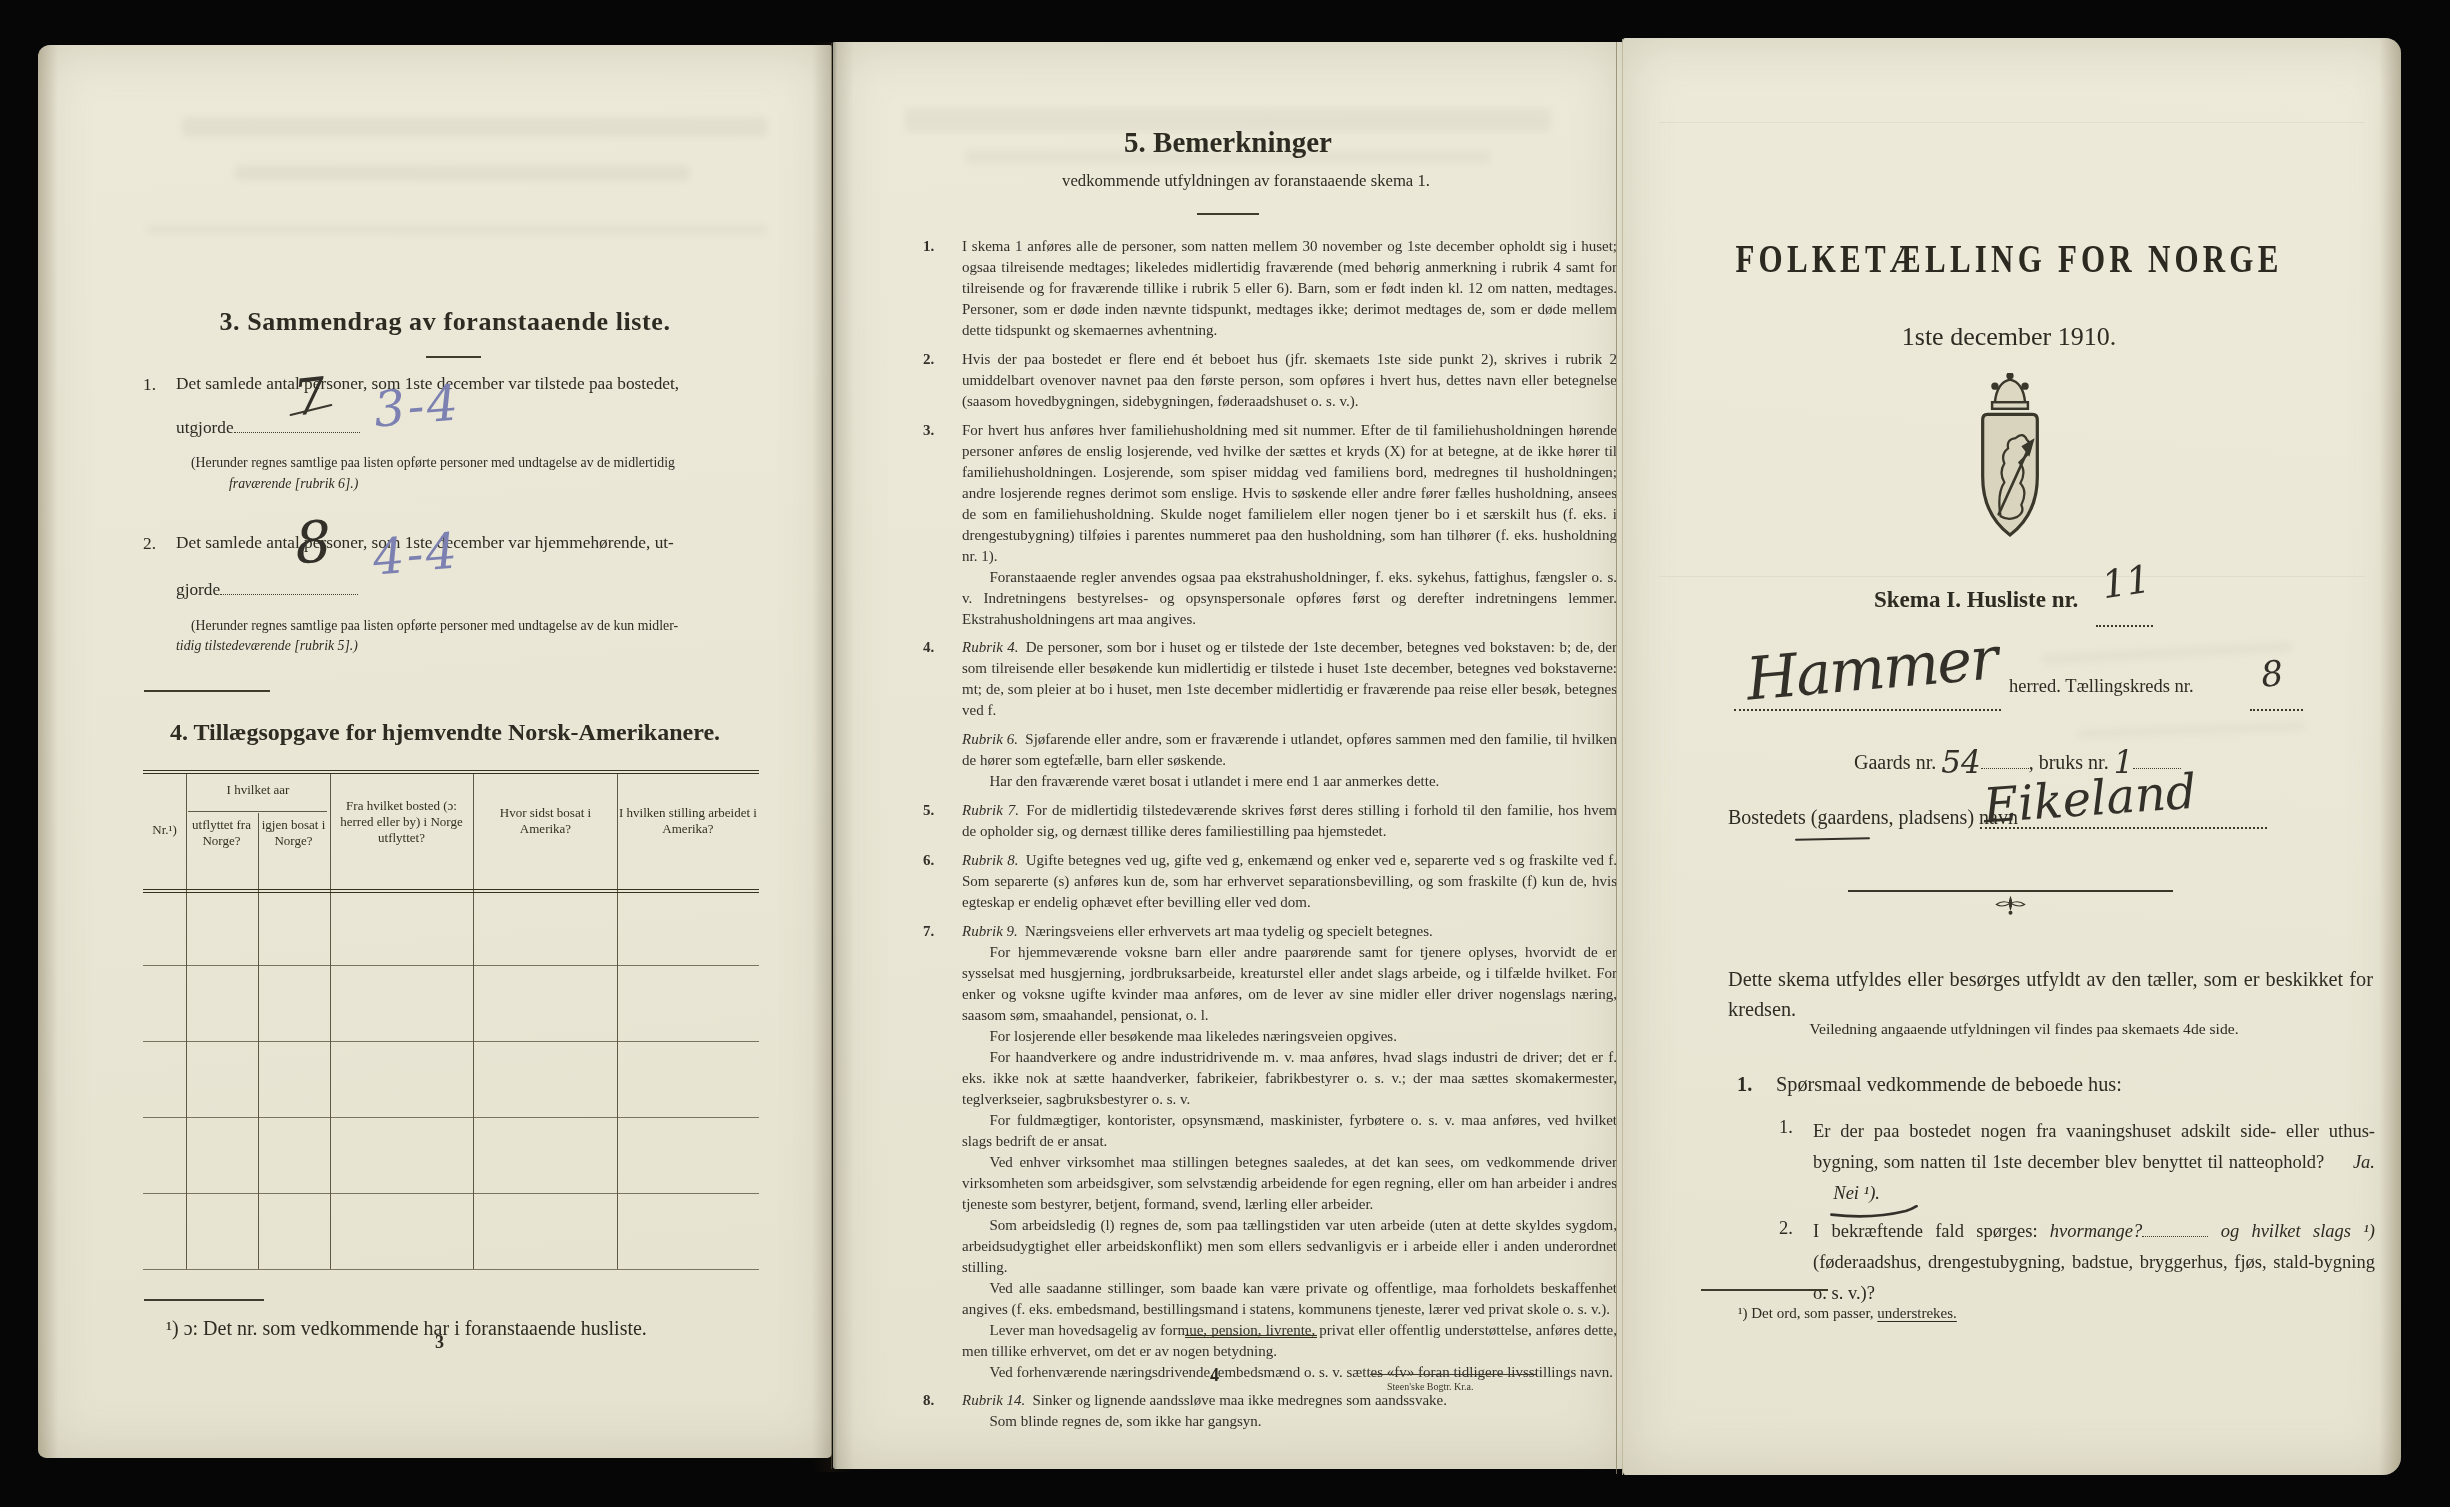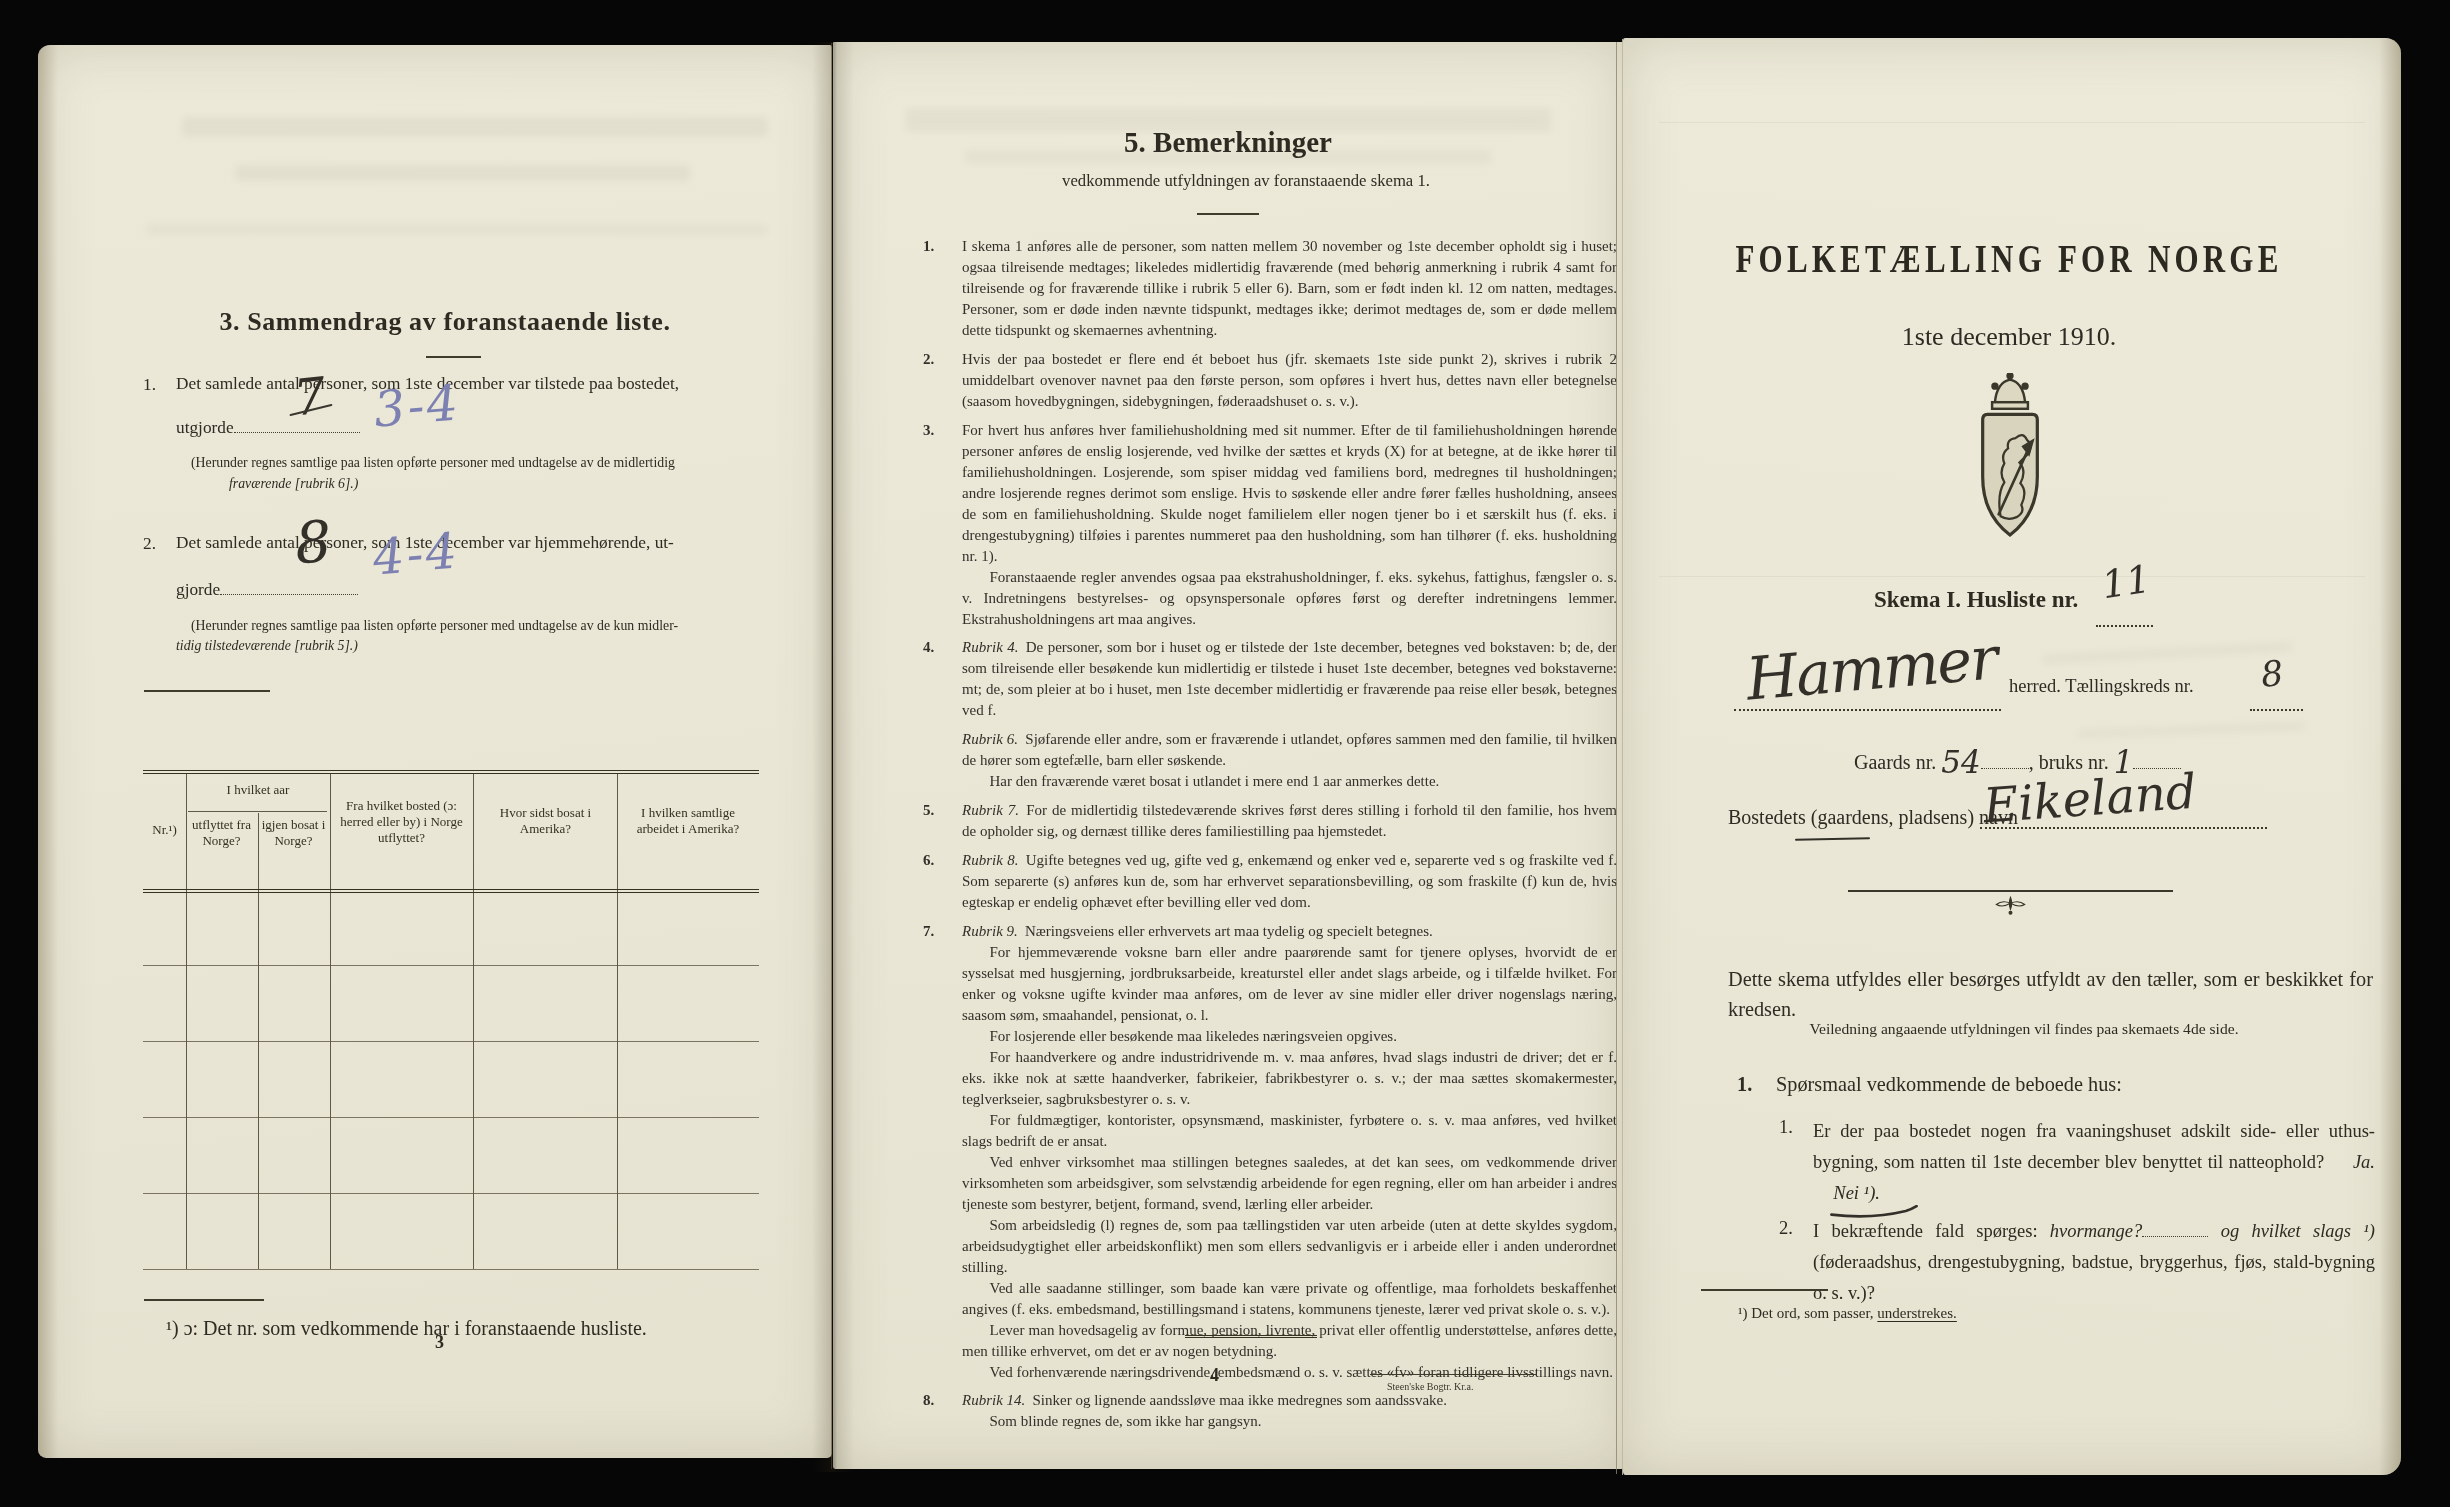"4. Tillægsopgave for hjemvendte" div.c { html: none -> <div>4. Tillægsopgave for hjemvendte Norsk-Amerikanere.</div> }
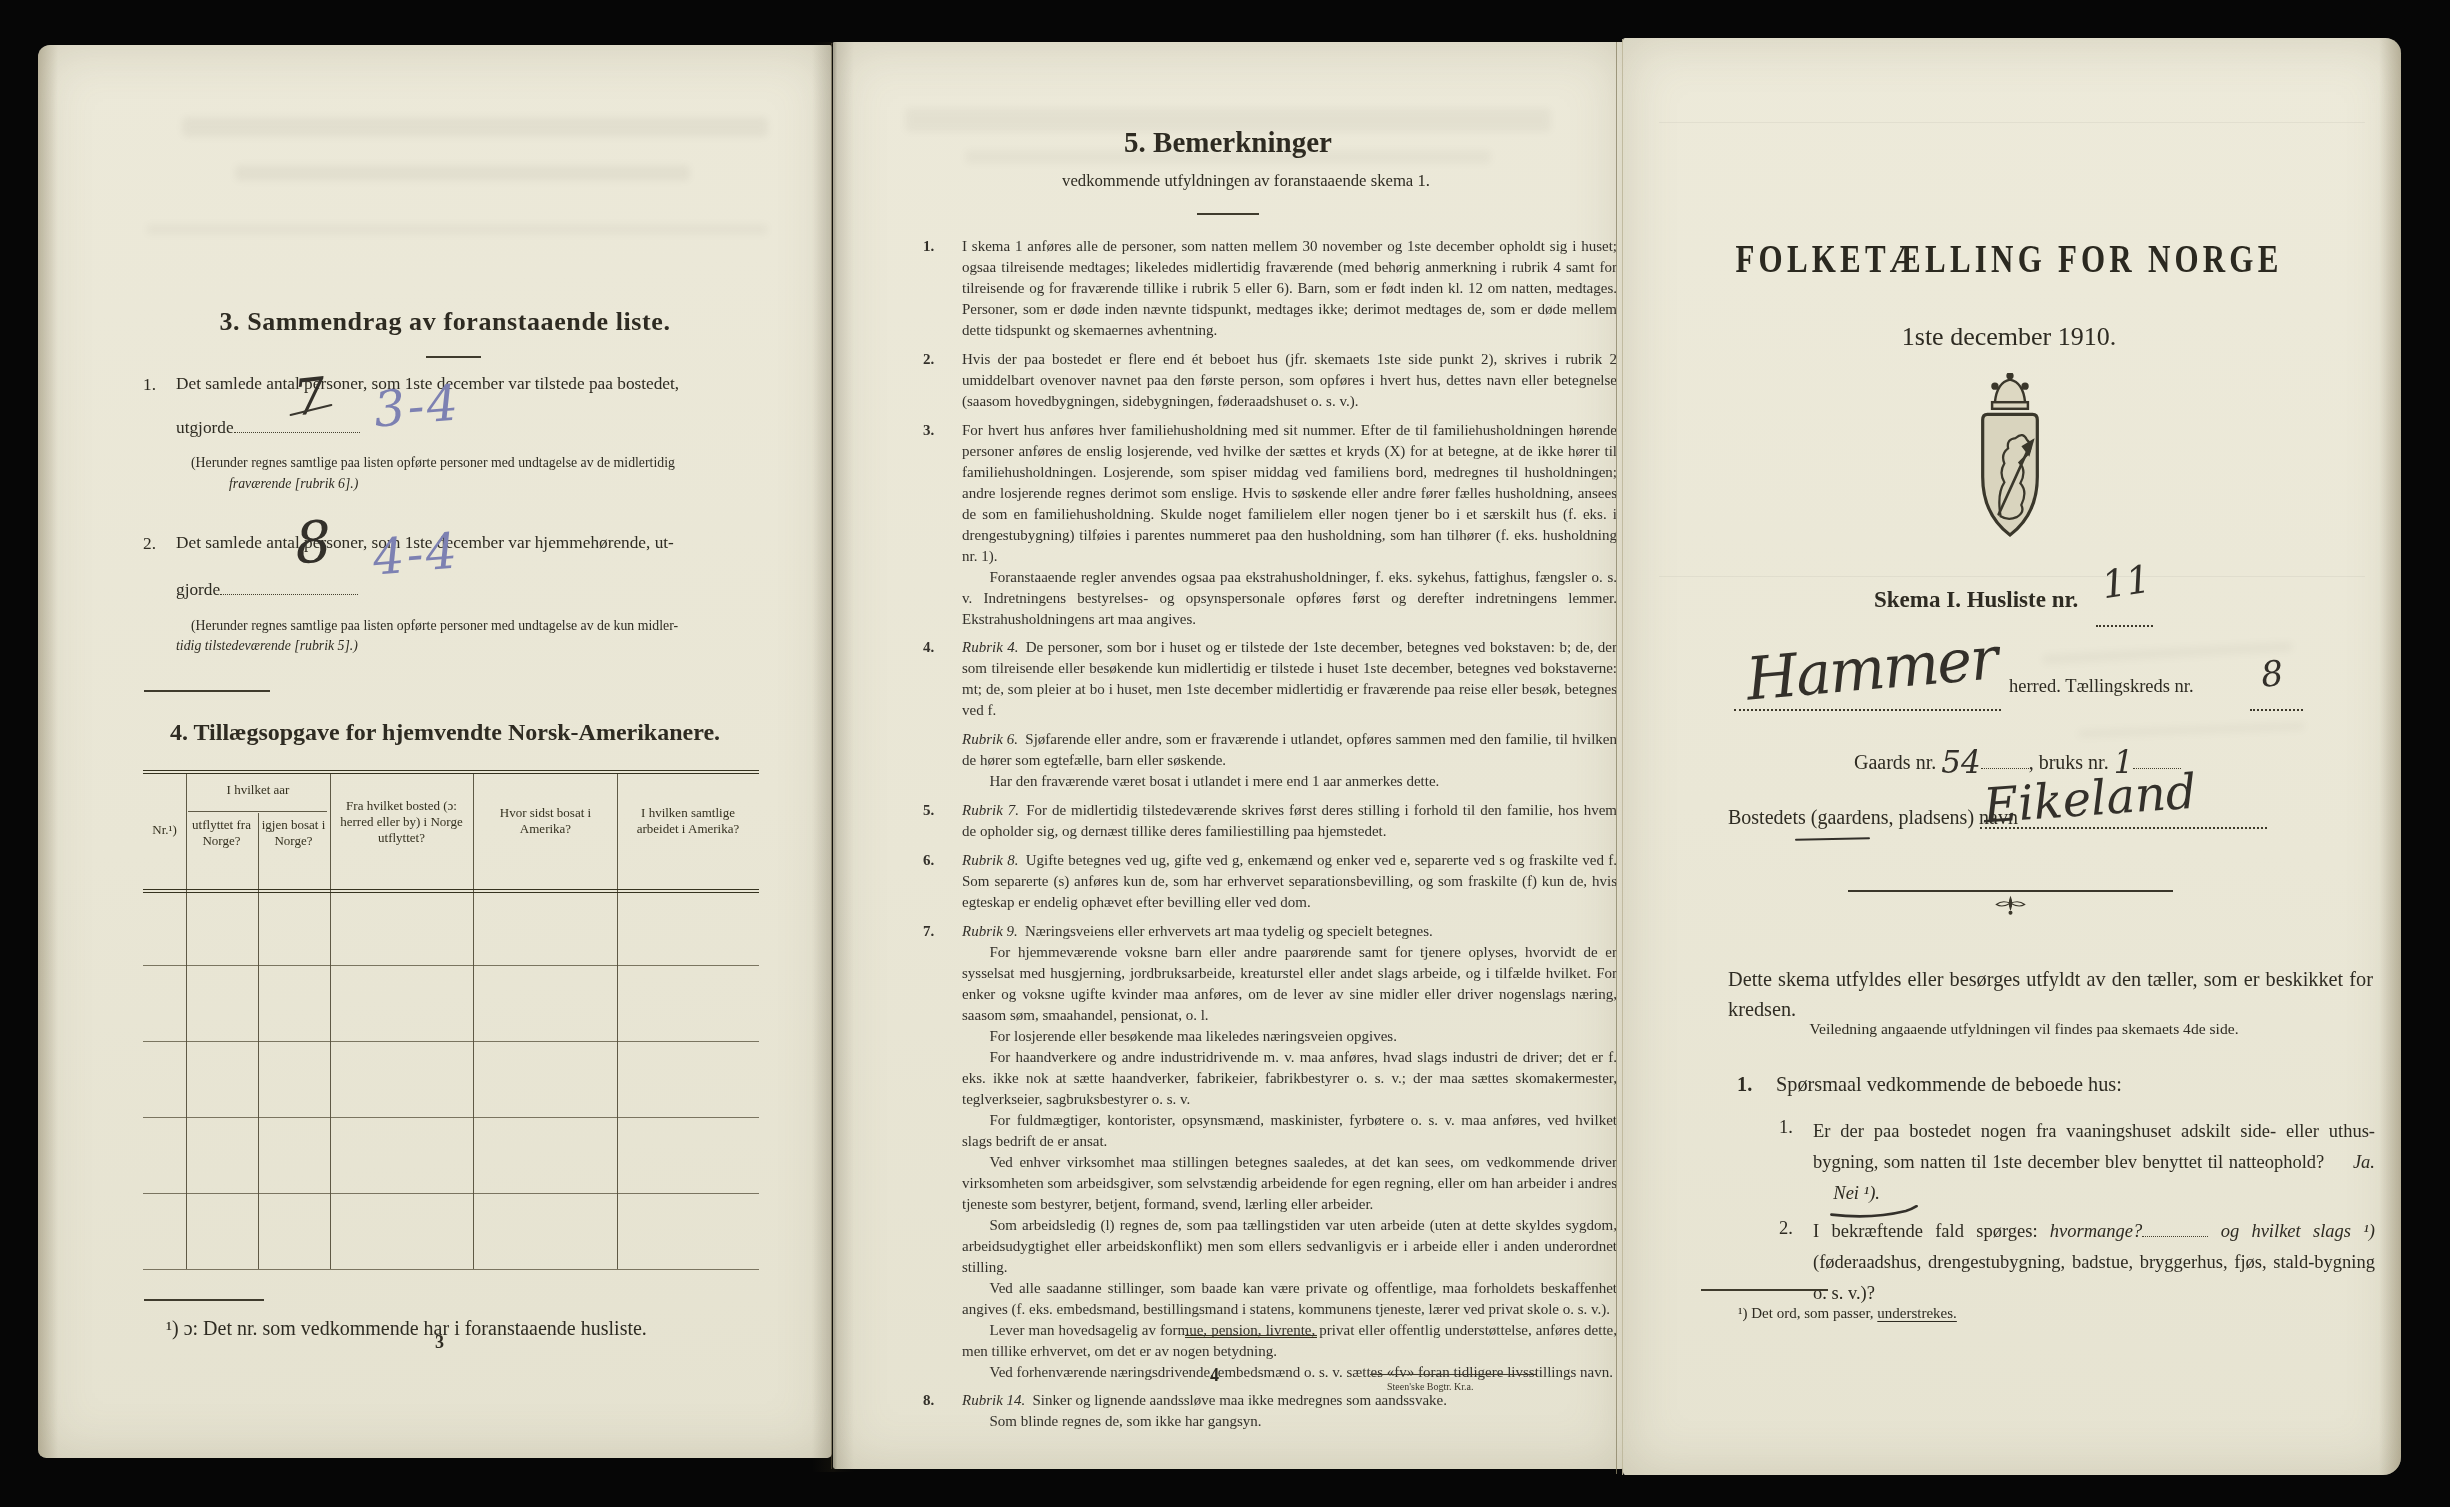"I hvilken samtlige arbeidet i" div.th { text: samtlige -> stilling }
